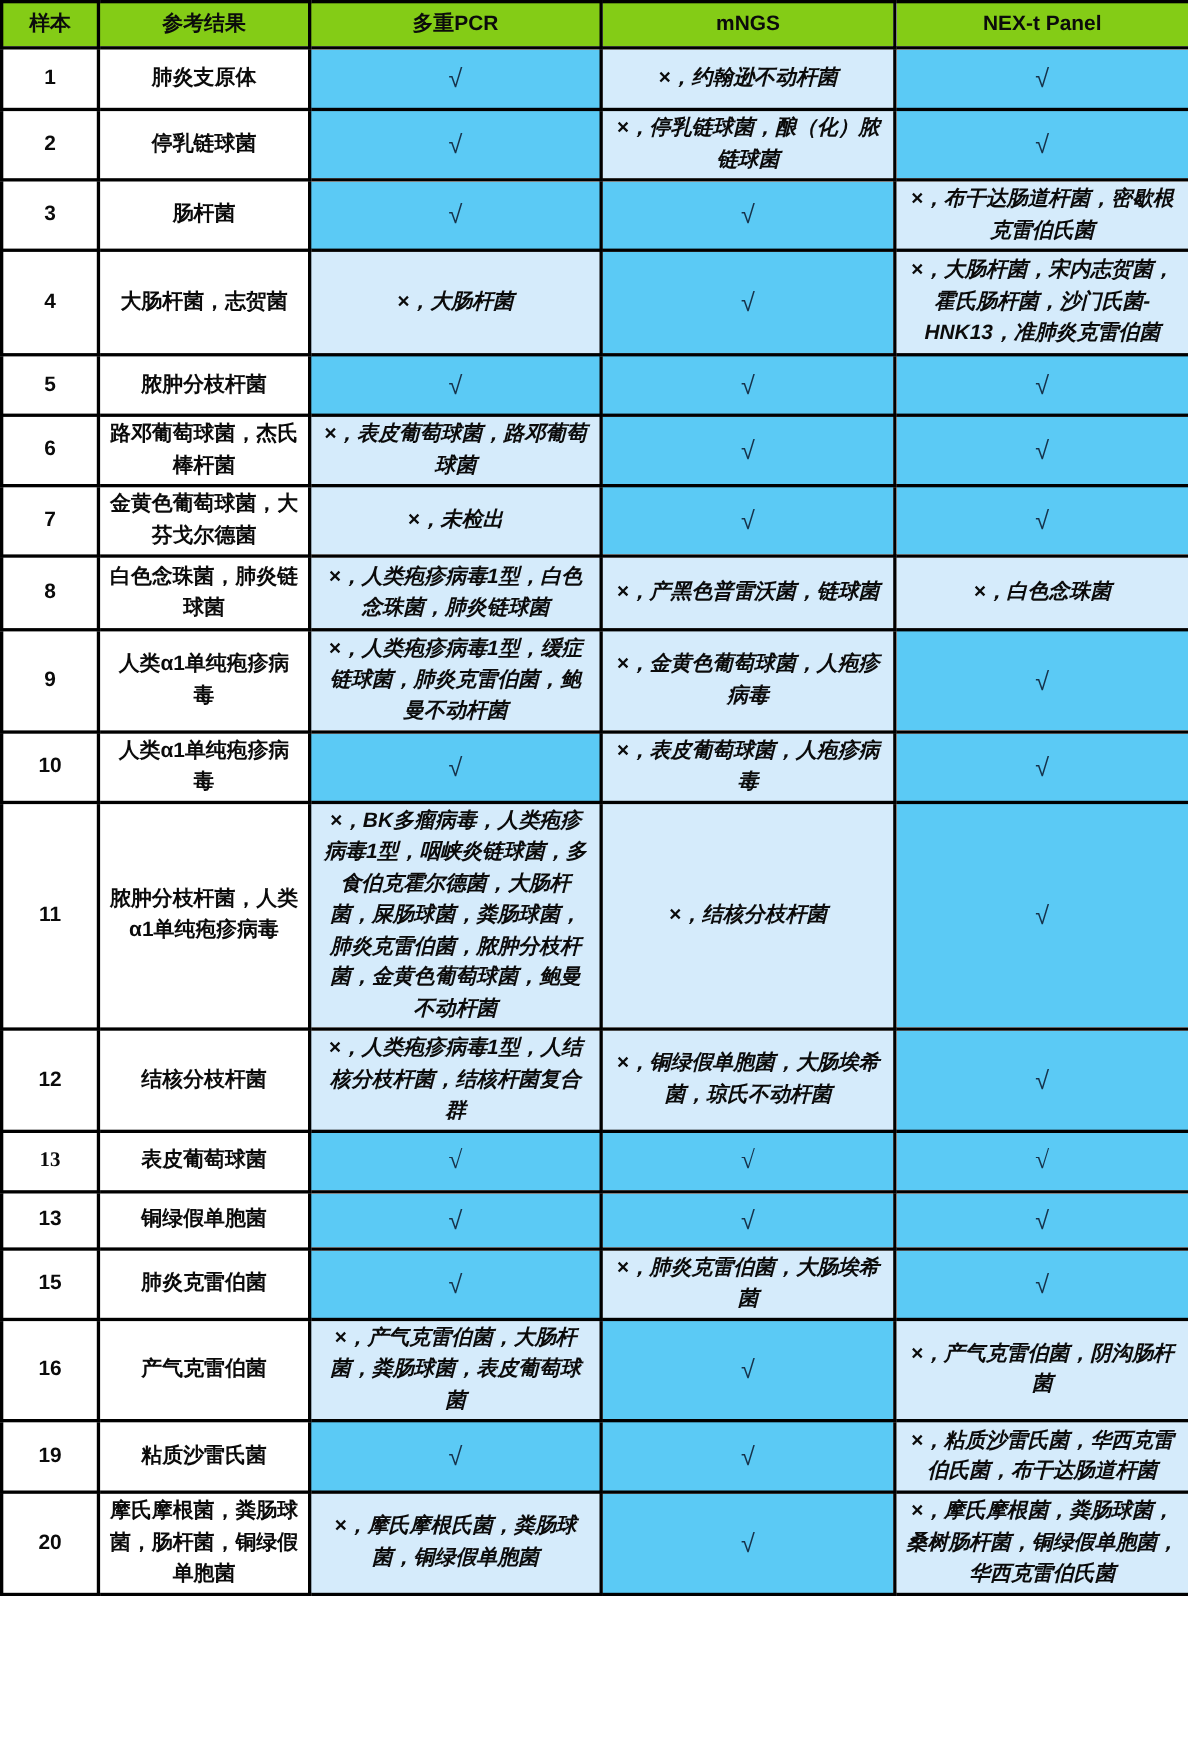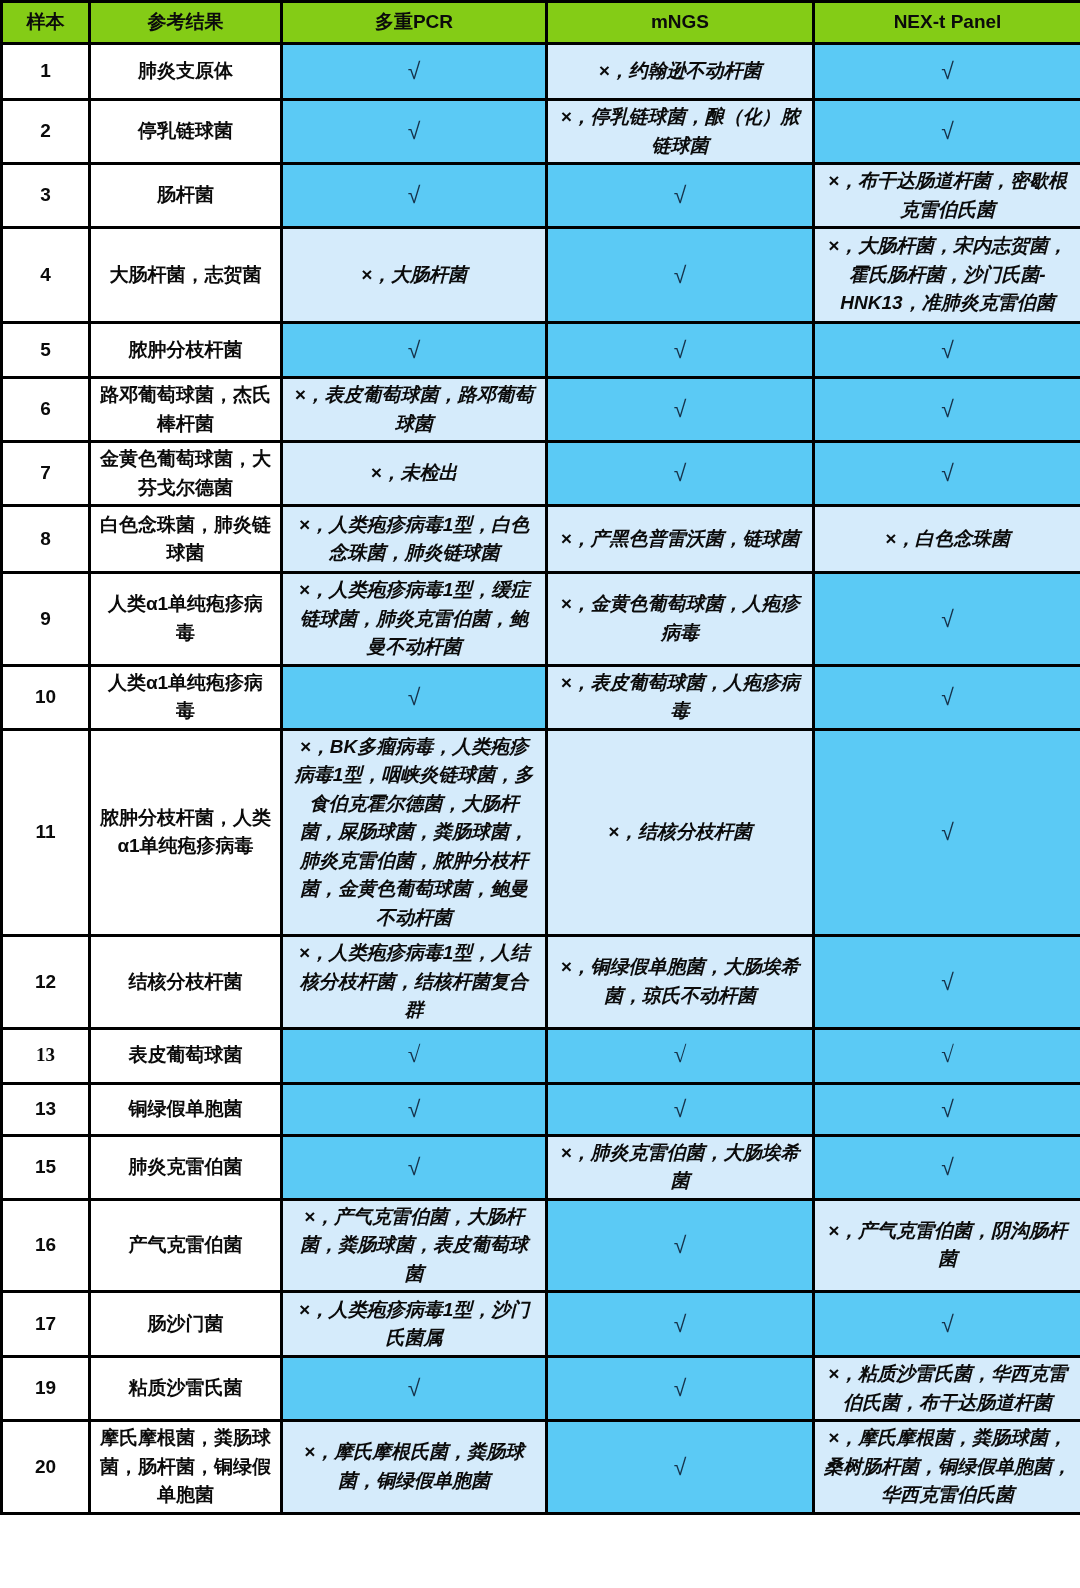"17" tr { html: <tr> <td>17</td> <td>肠沙门菌</td> <td>×，人类疱疹病毒1型，沙门氏菌属</td> <td>√</td> <td>√</td> </tr> -> none }
